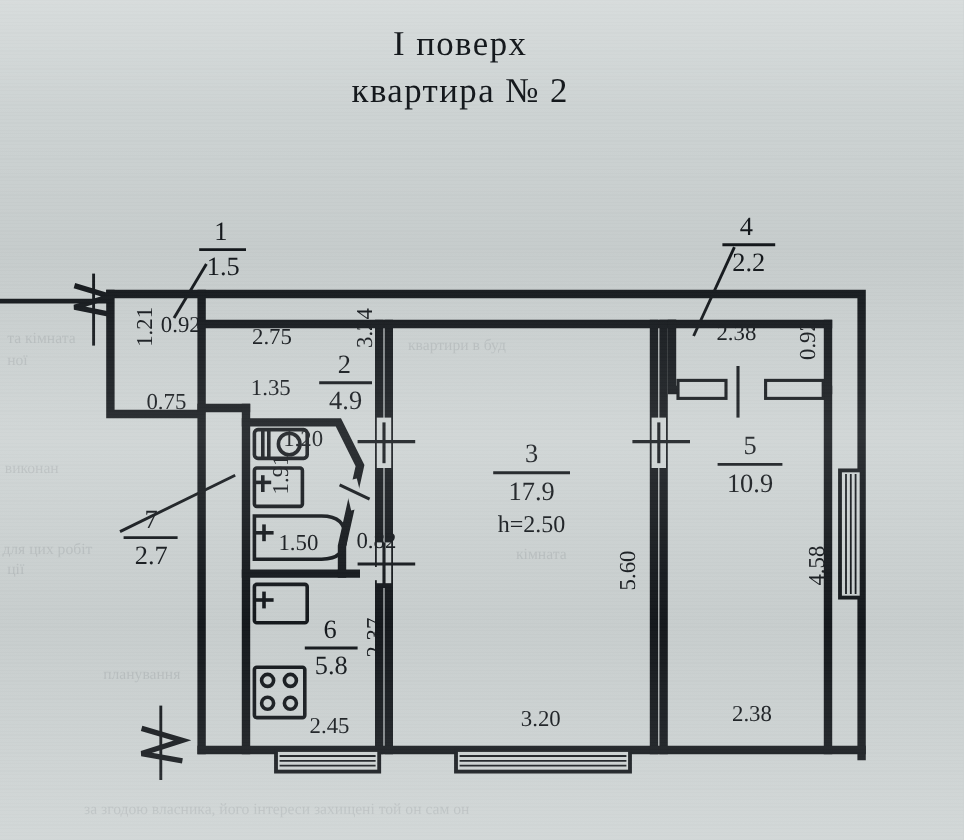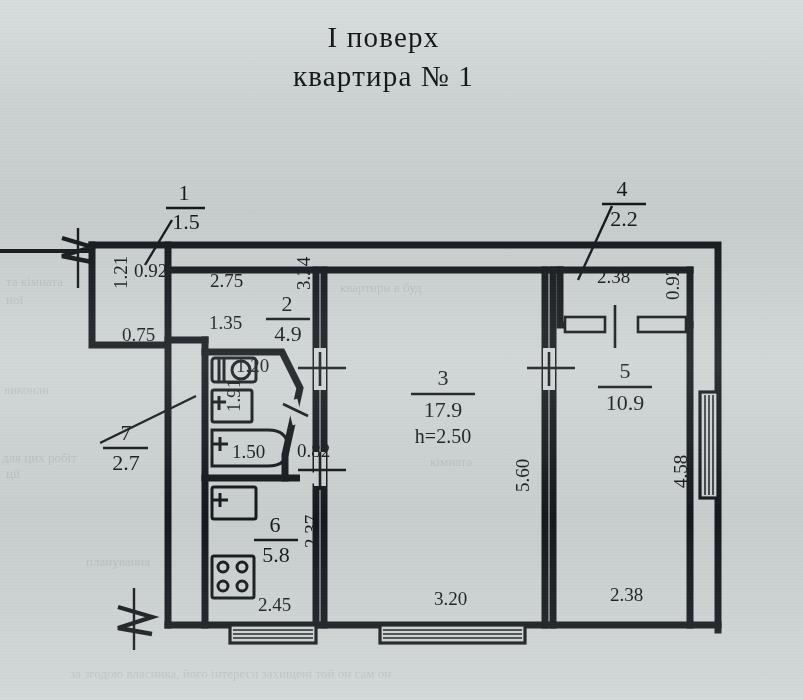"квартира № 1" div.t-line { text: 1 -> 2 }
